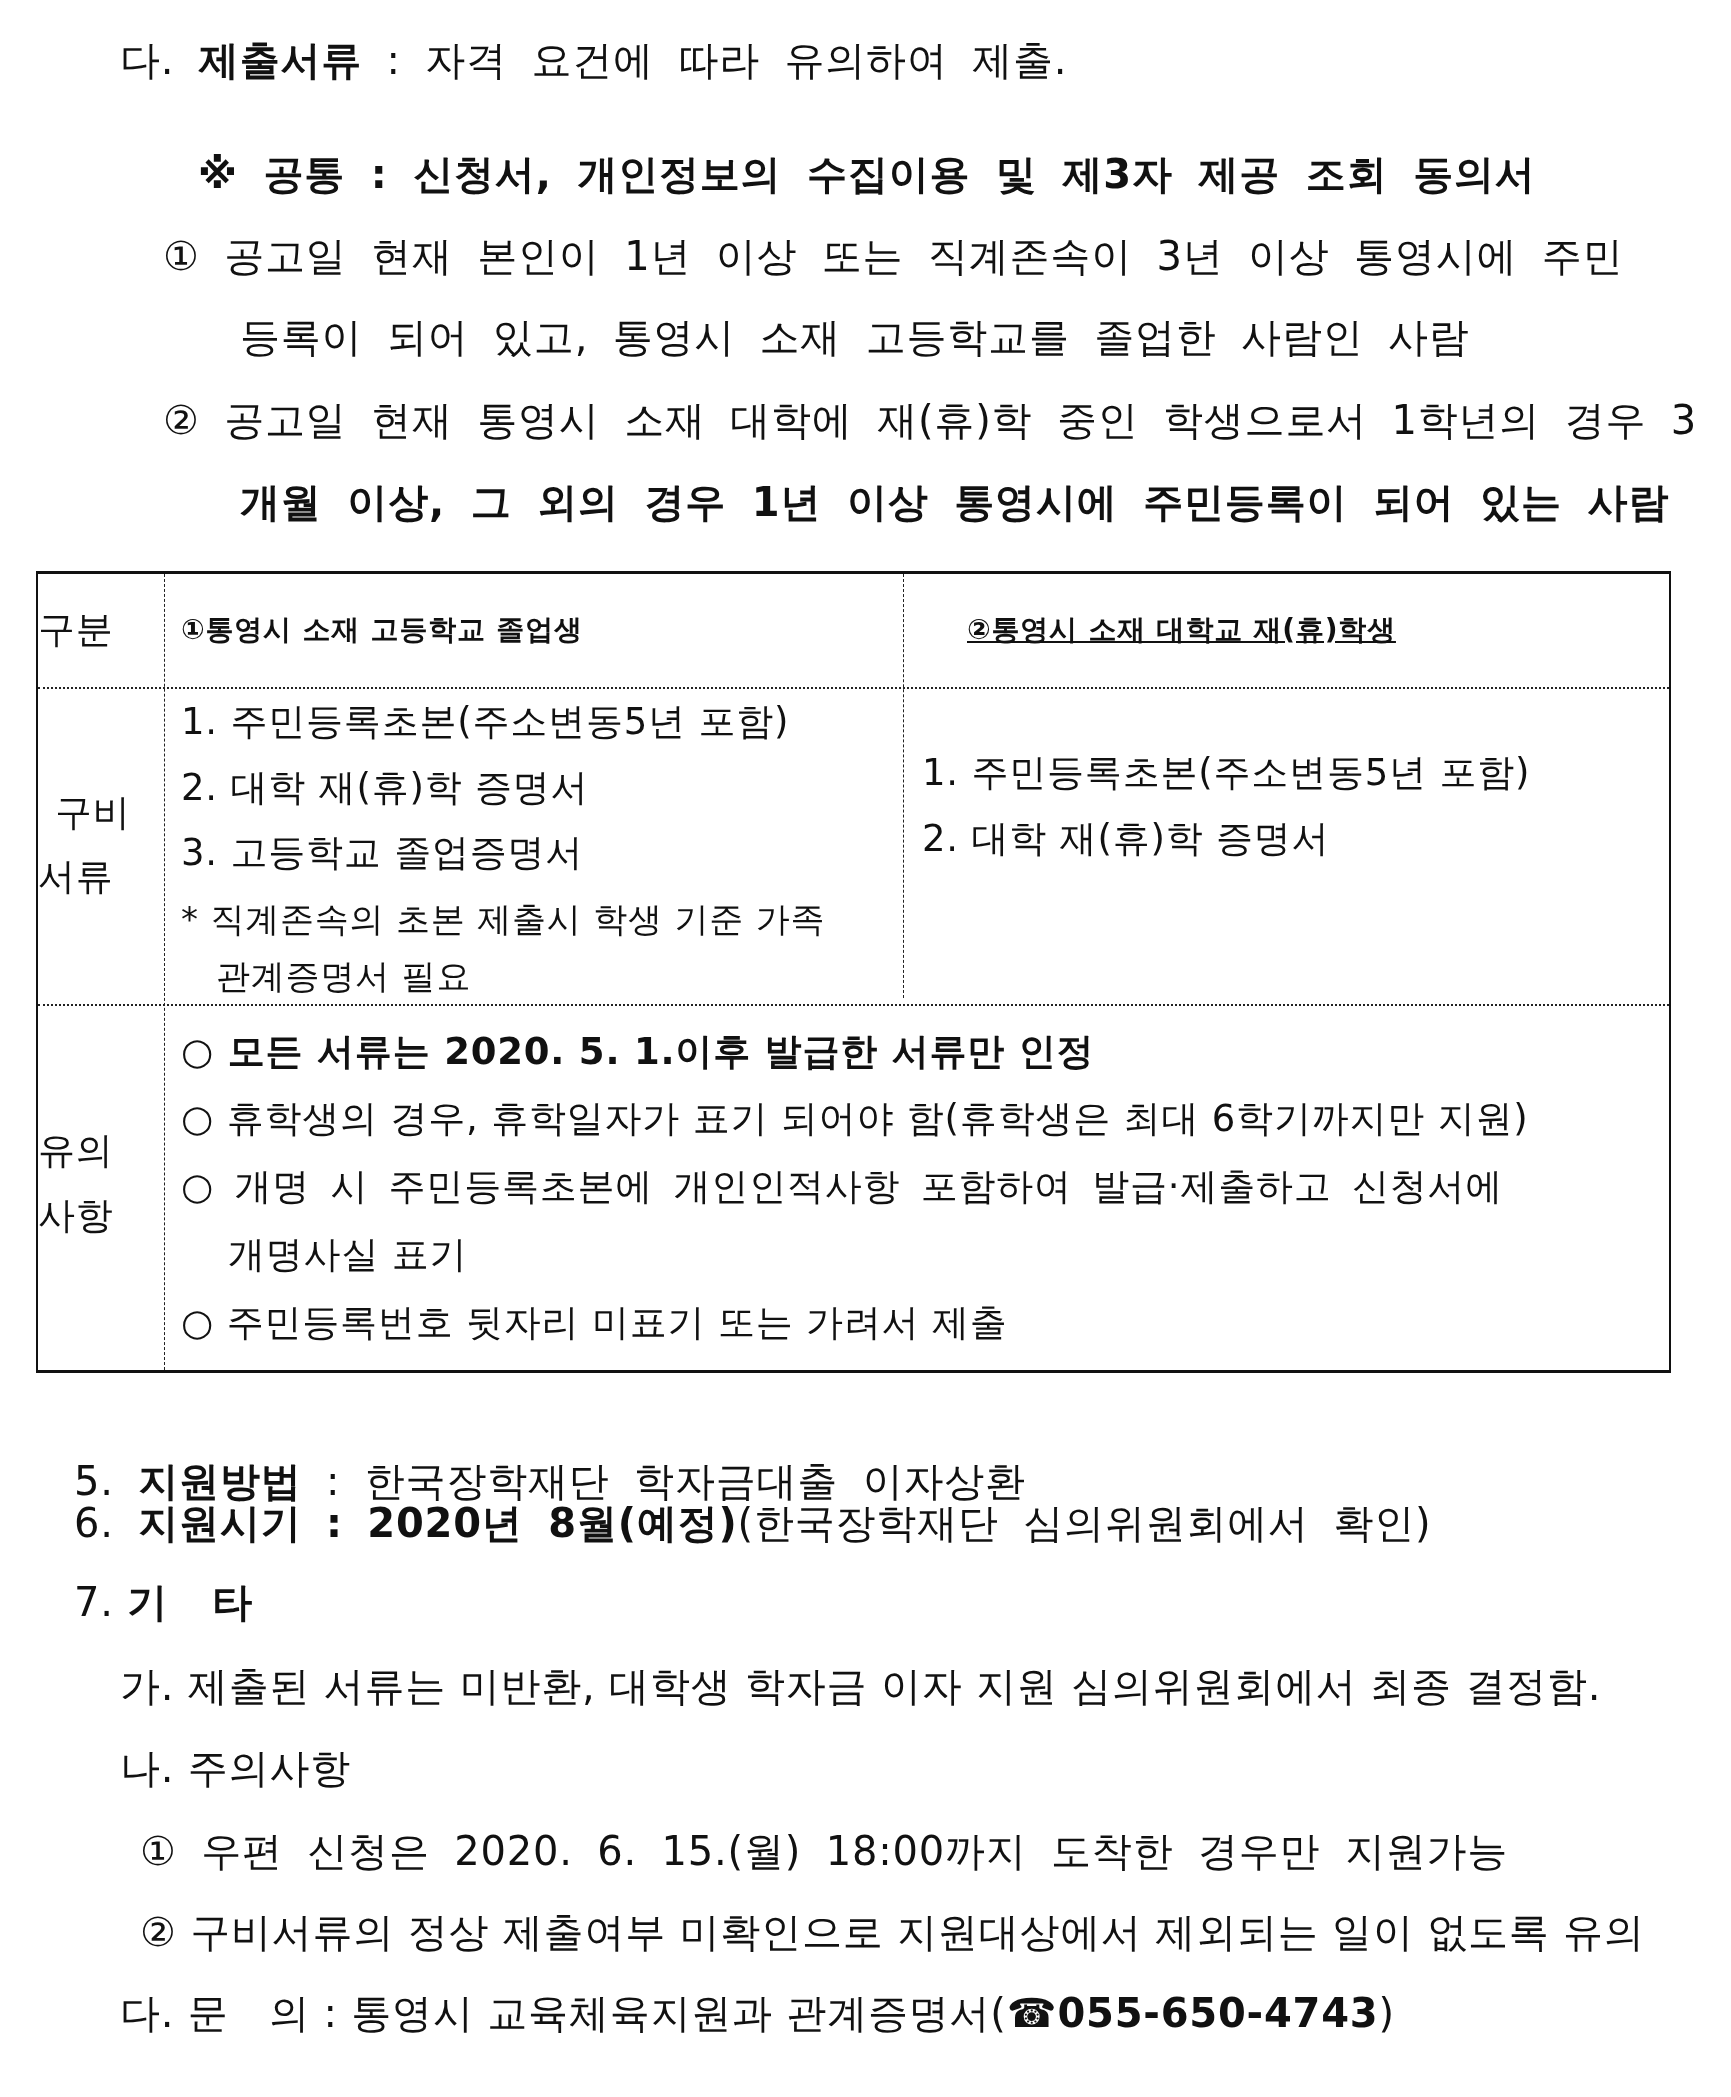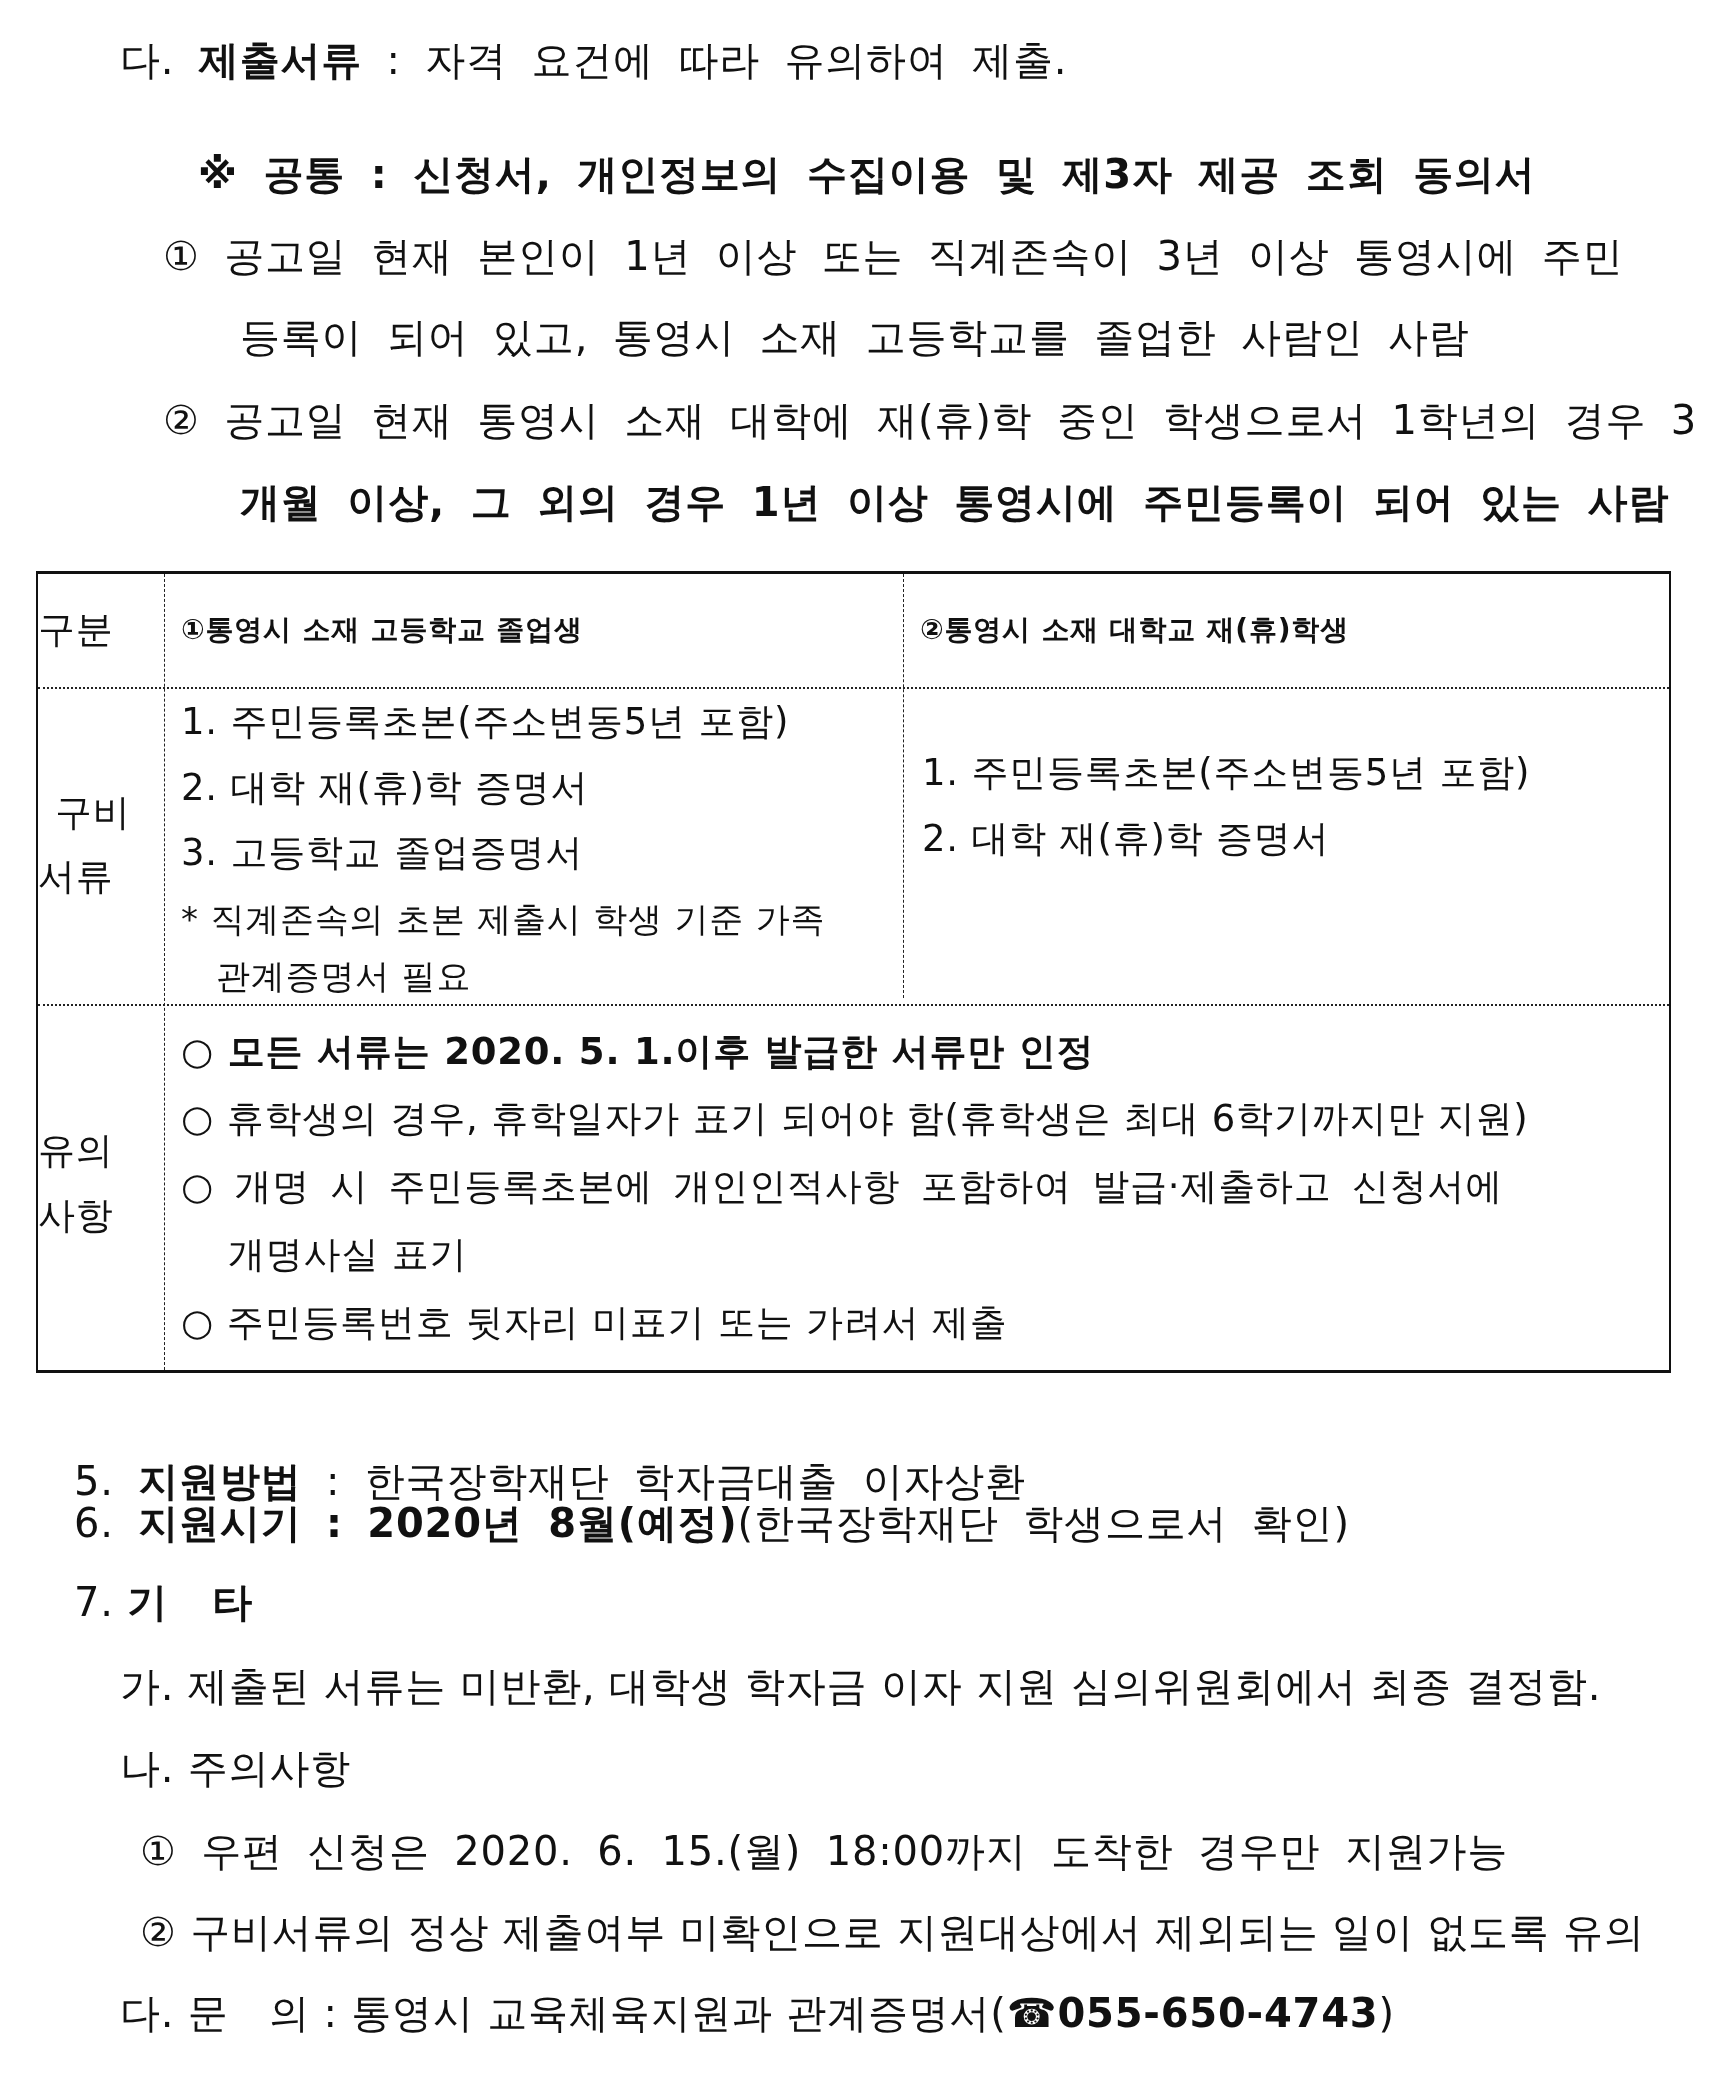"②통영시 소재 대학교 재(휴)학생" div.cell { left: 882px -> 929px; text-decoration: none -> underline }
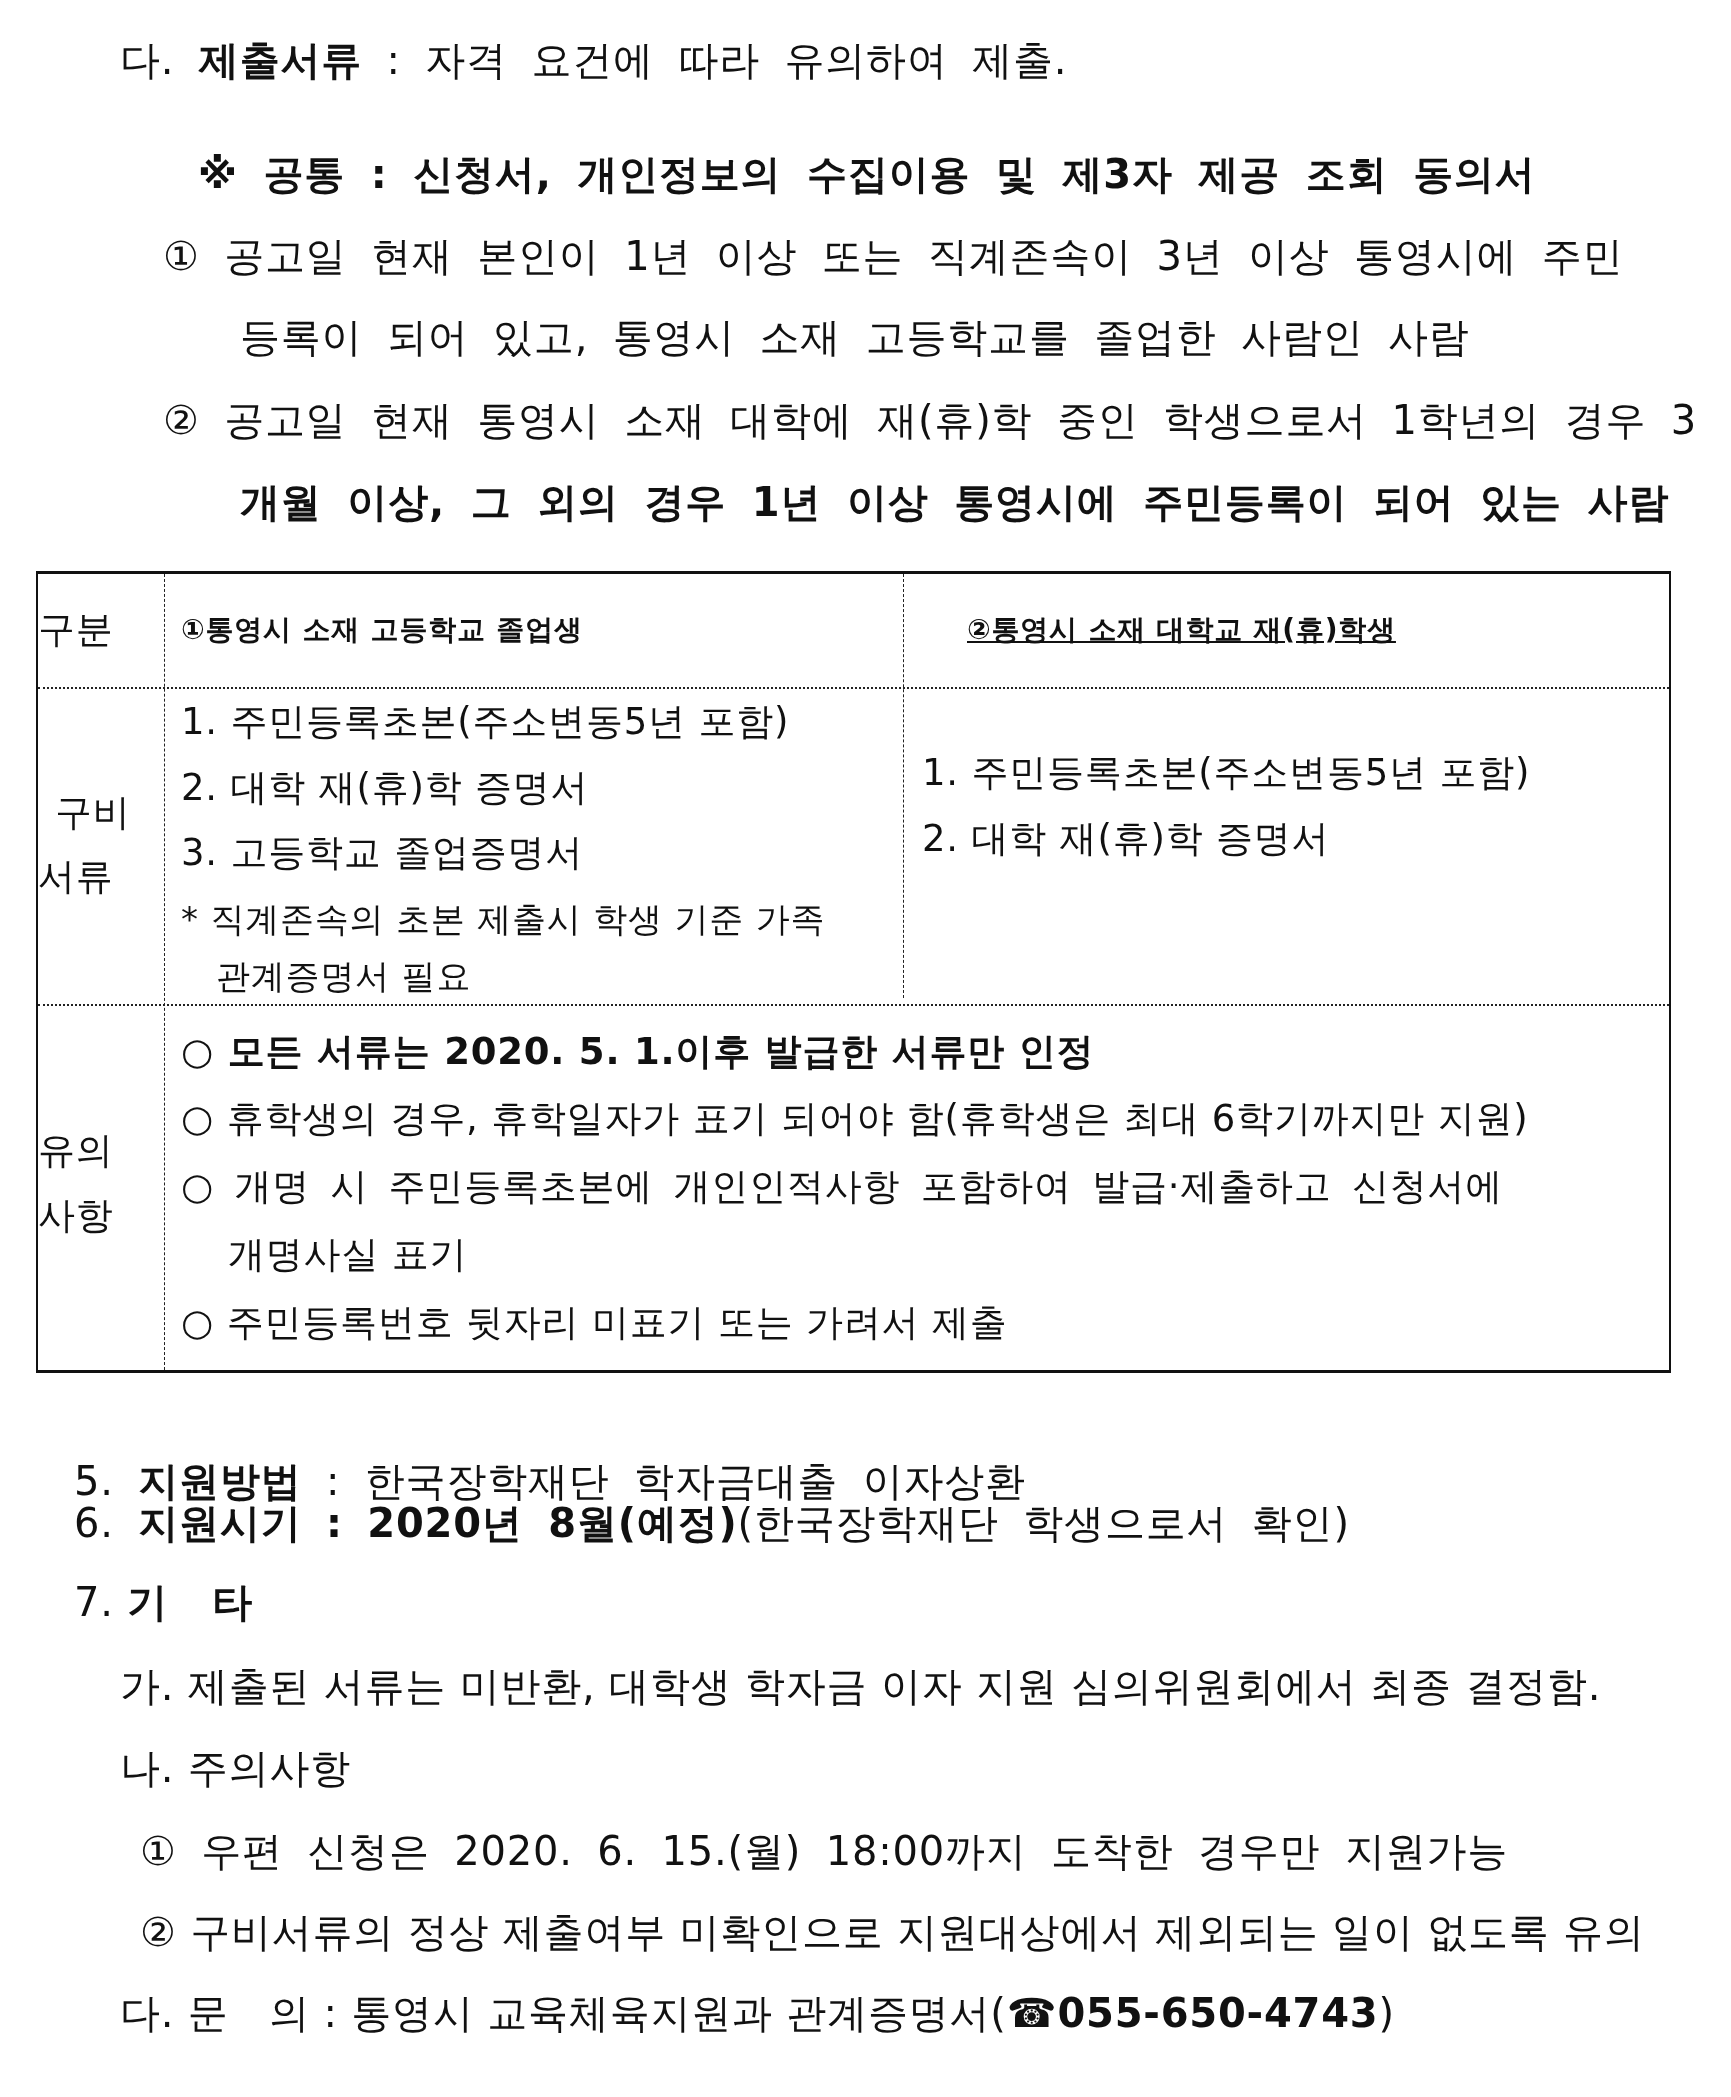"(한국장학재단 학생으로서 확인)" span { text: 학생으로서 -> 심의위원회에서 }
